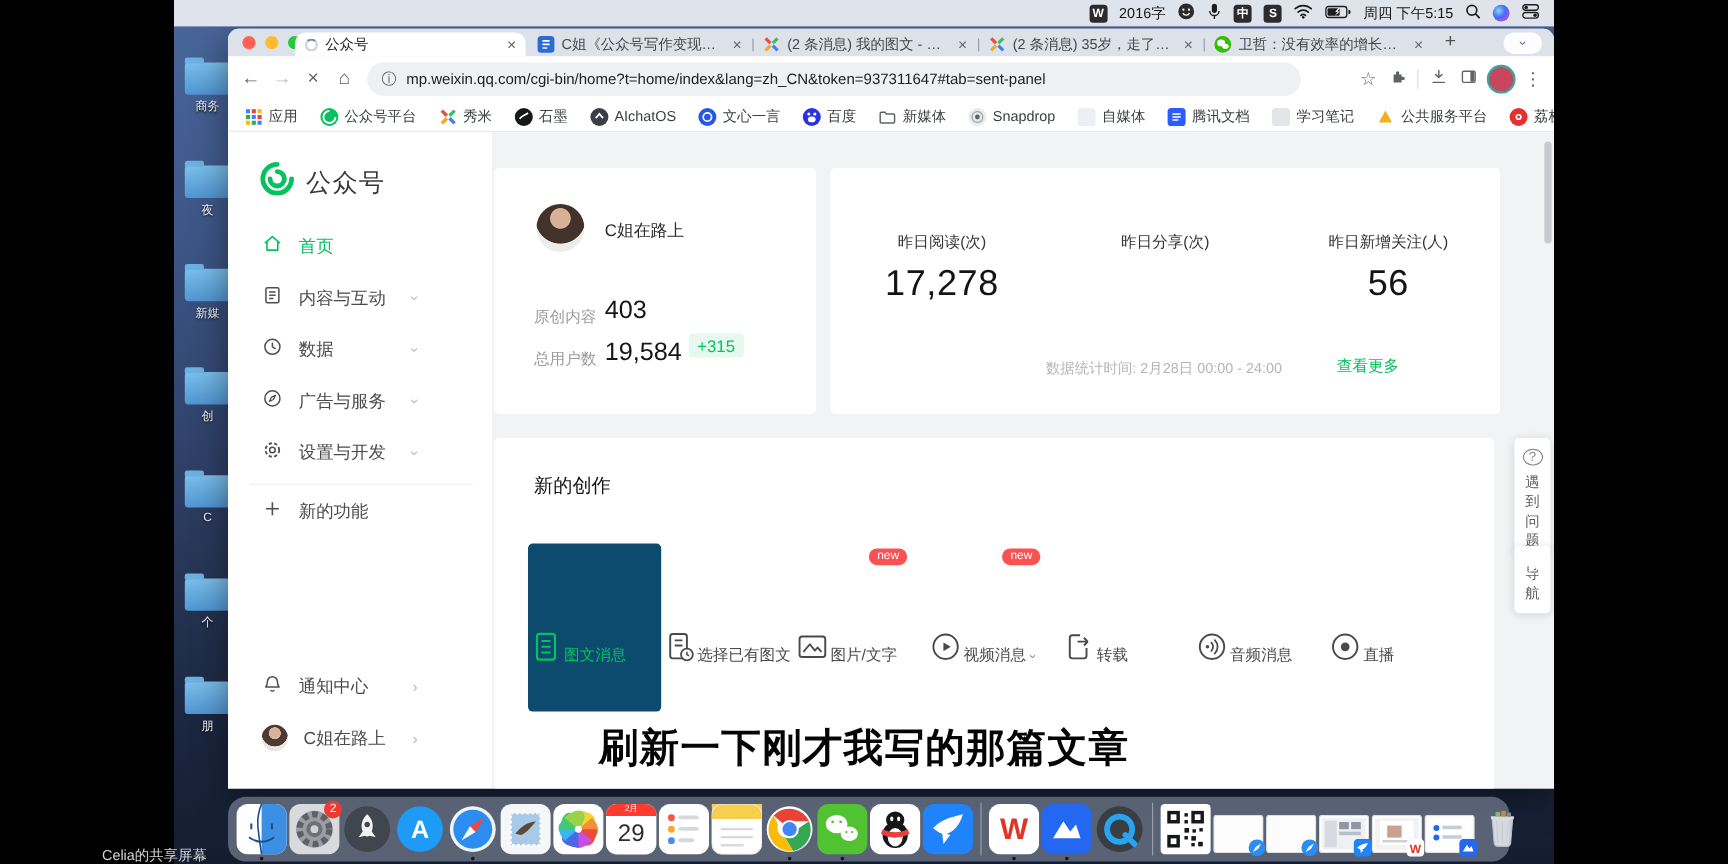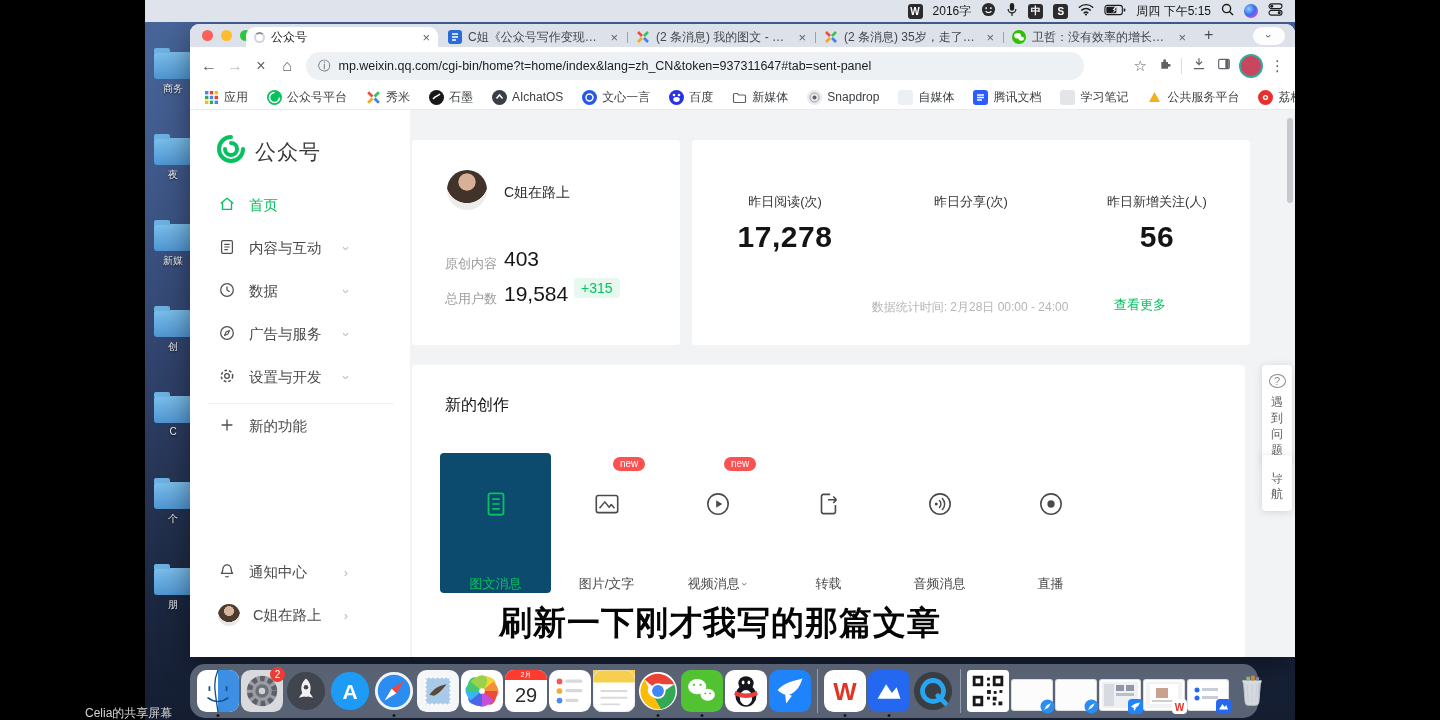"17,278" .stat .v { font-weight: 700 -> 400 }
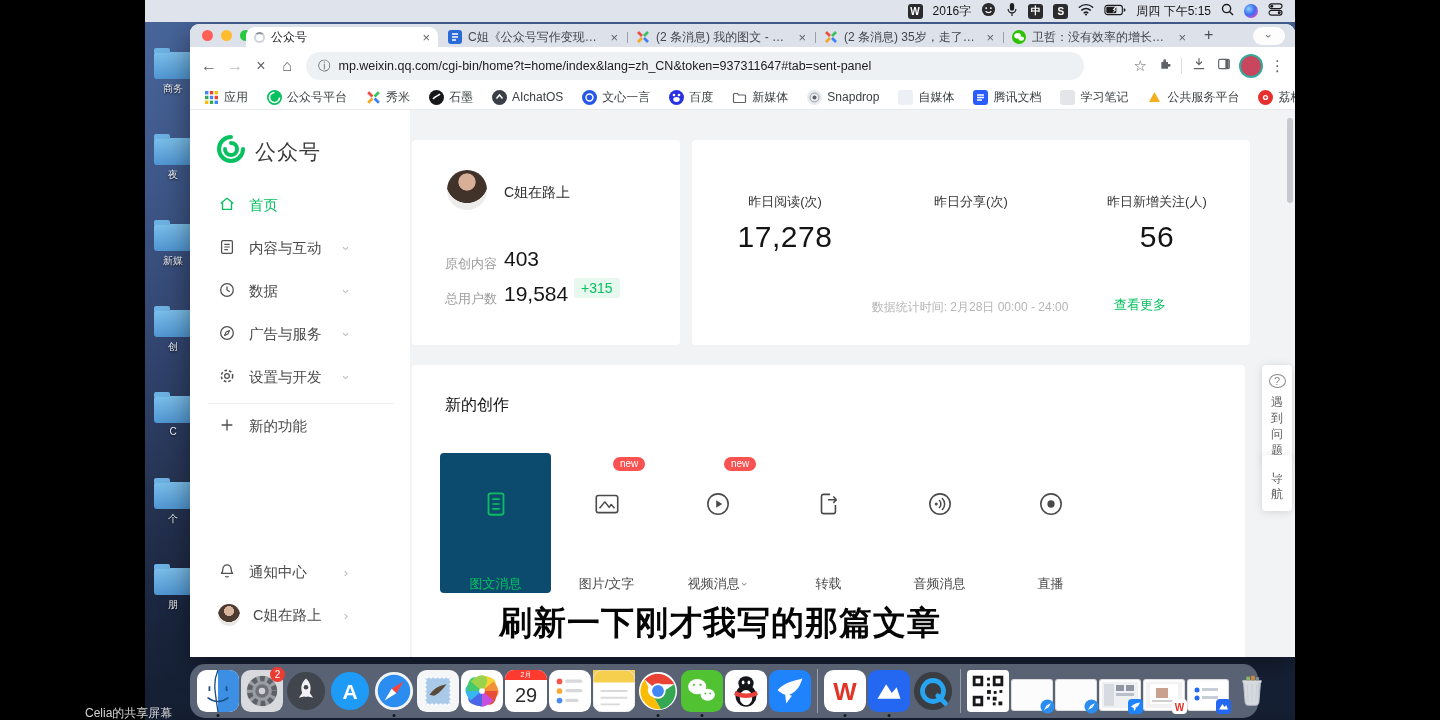"new" .cr-item { flex-direction: column -> row; justify-content: space-between -> none }
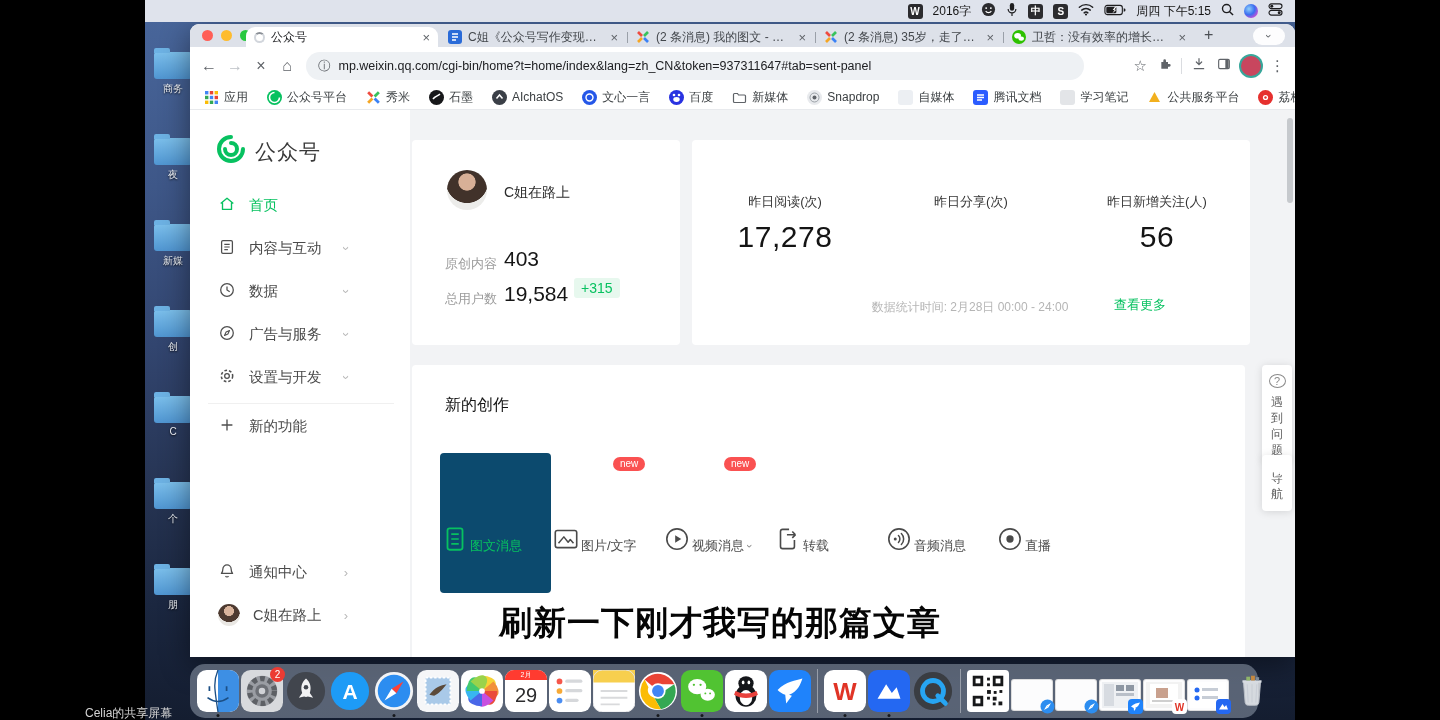"选择已有图文" div.cr-item { html: none -> <div> <span><svg> <rect></rect> <path></path> <circle></circle> <path></path> </svg></span> <span>选择已有图文</span> </div> }
